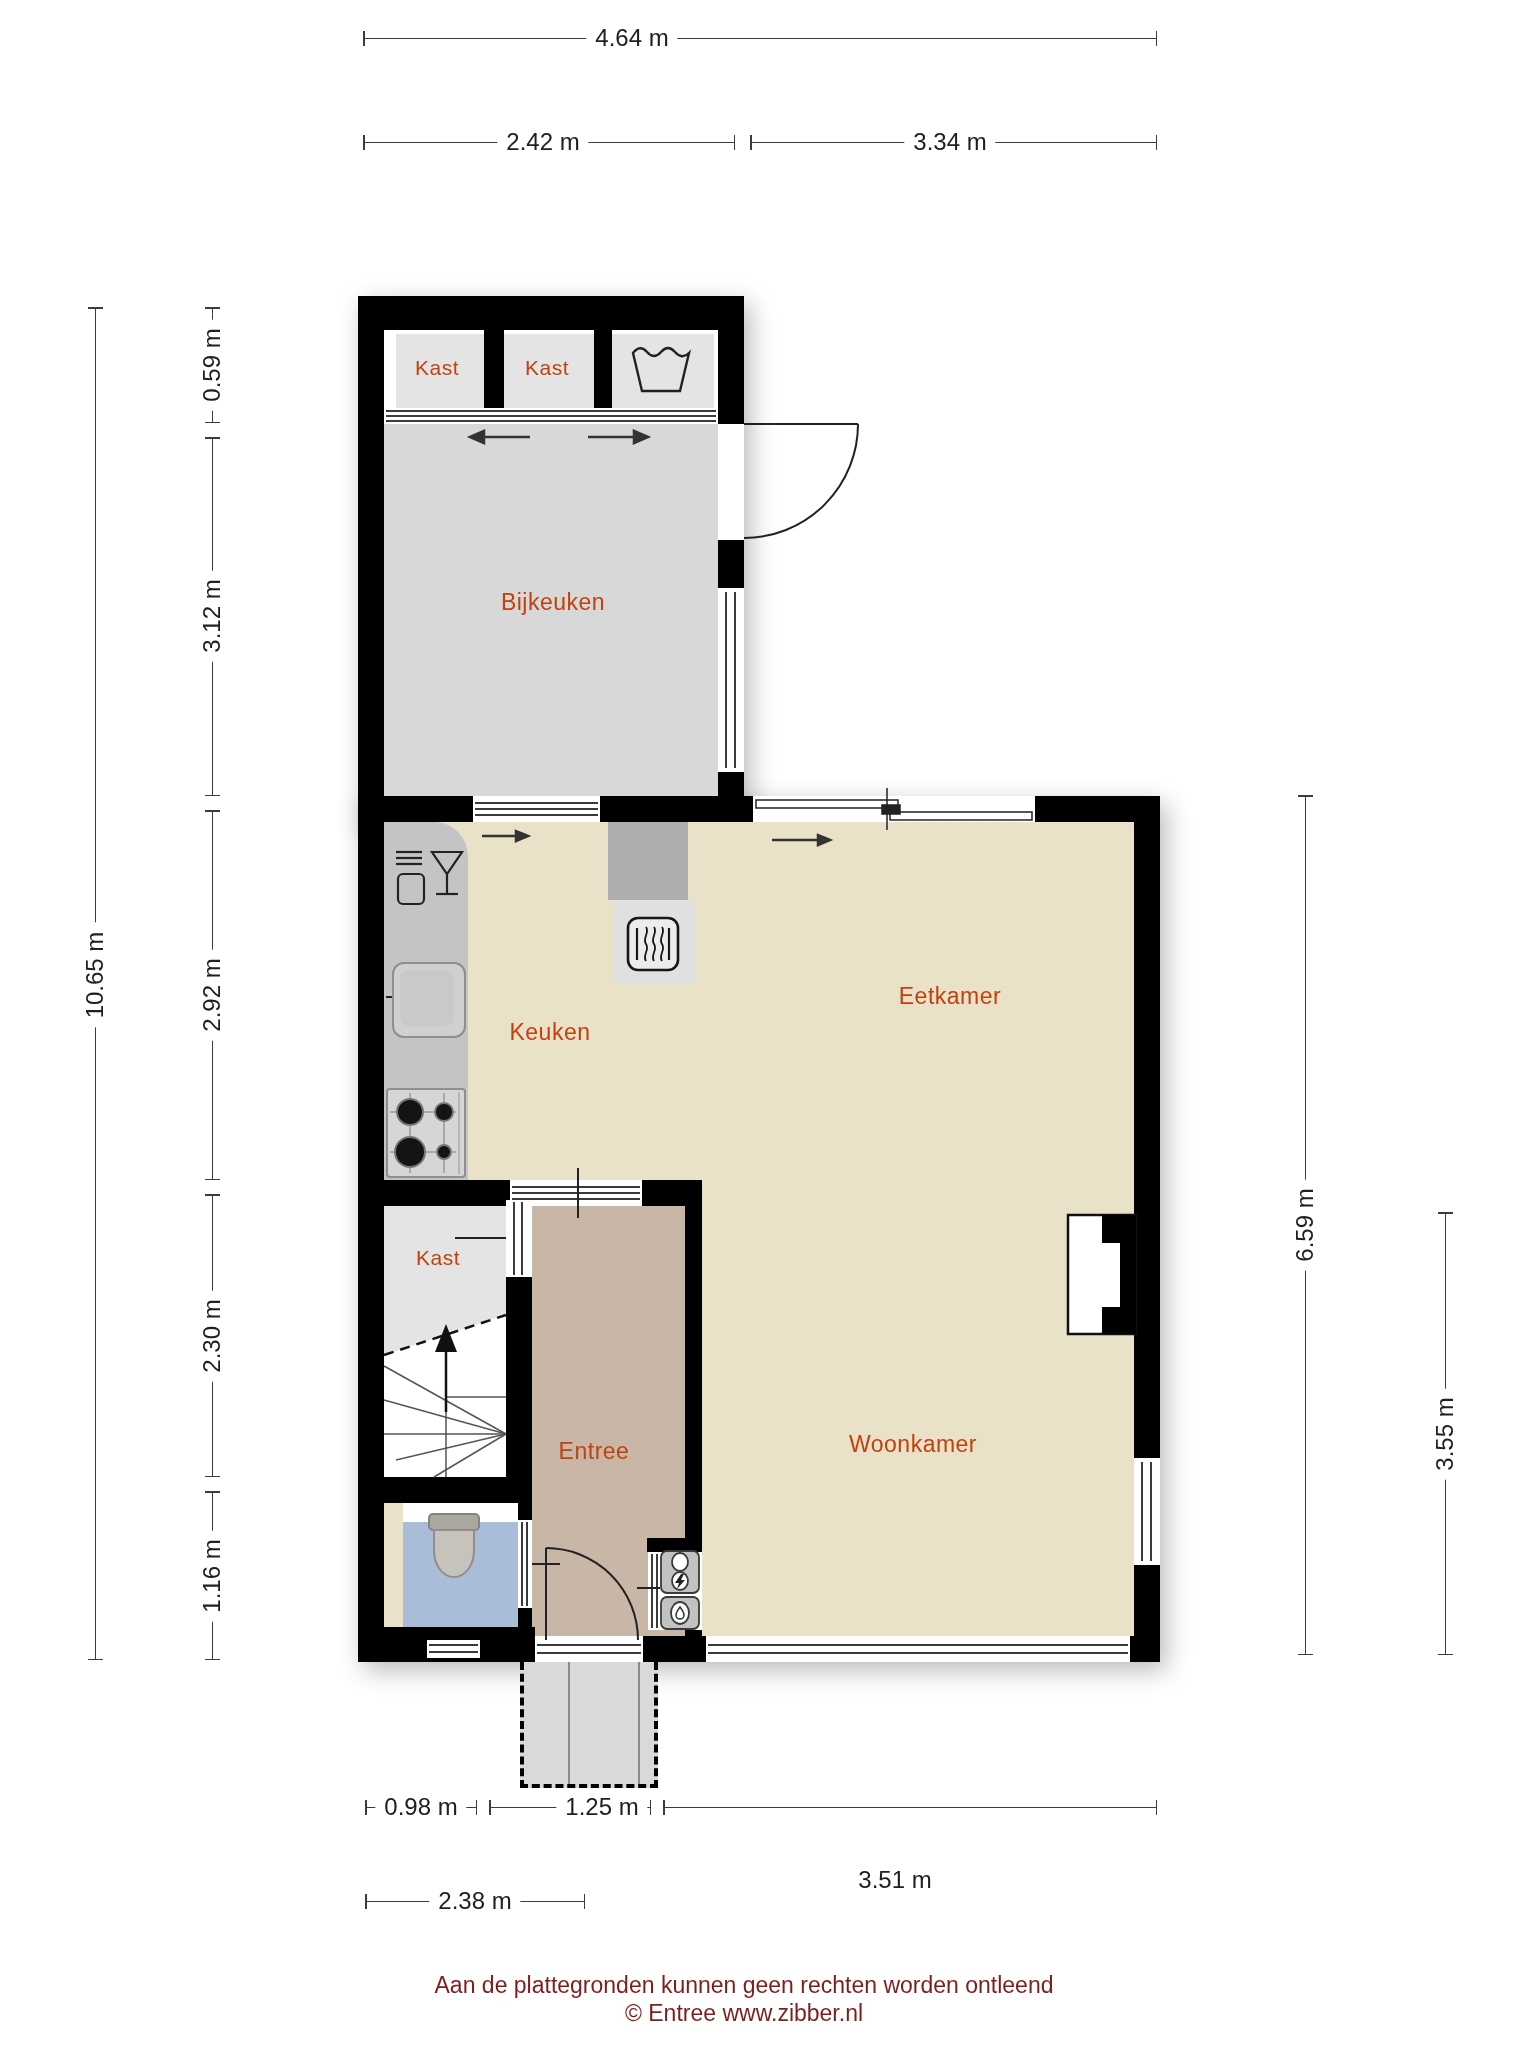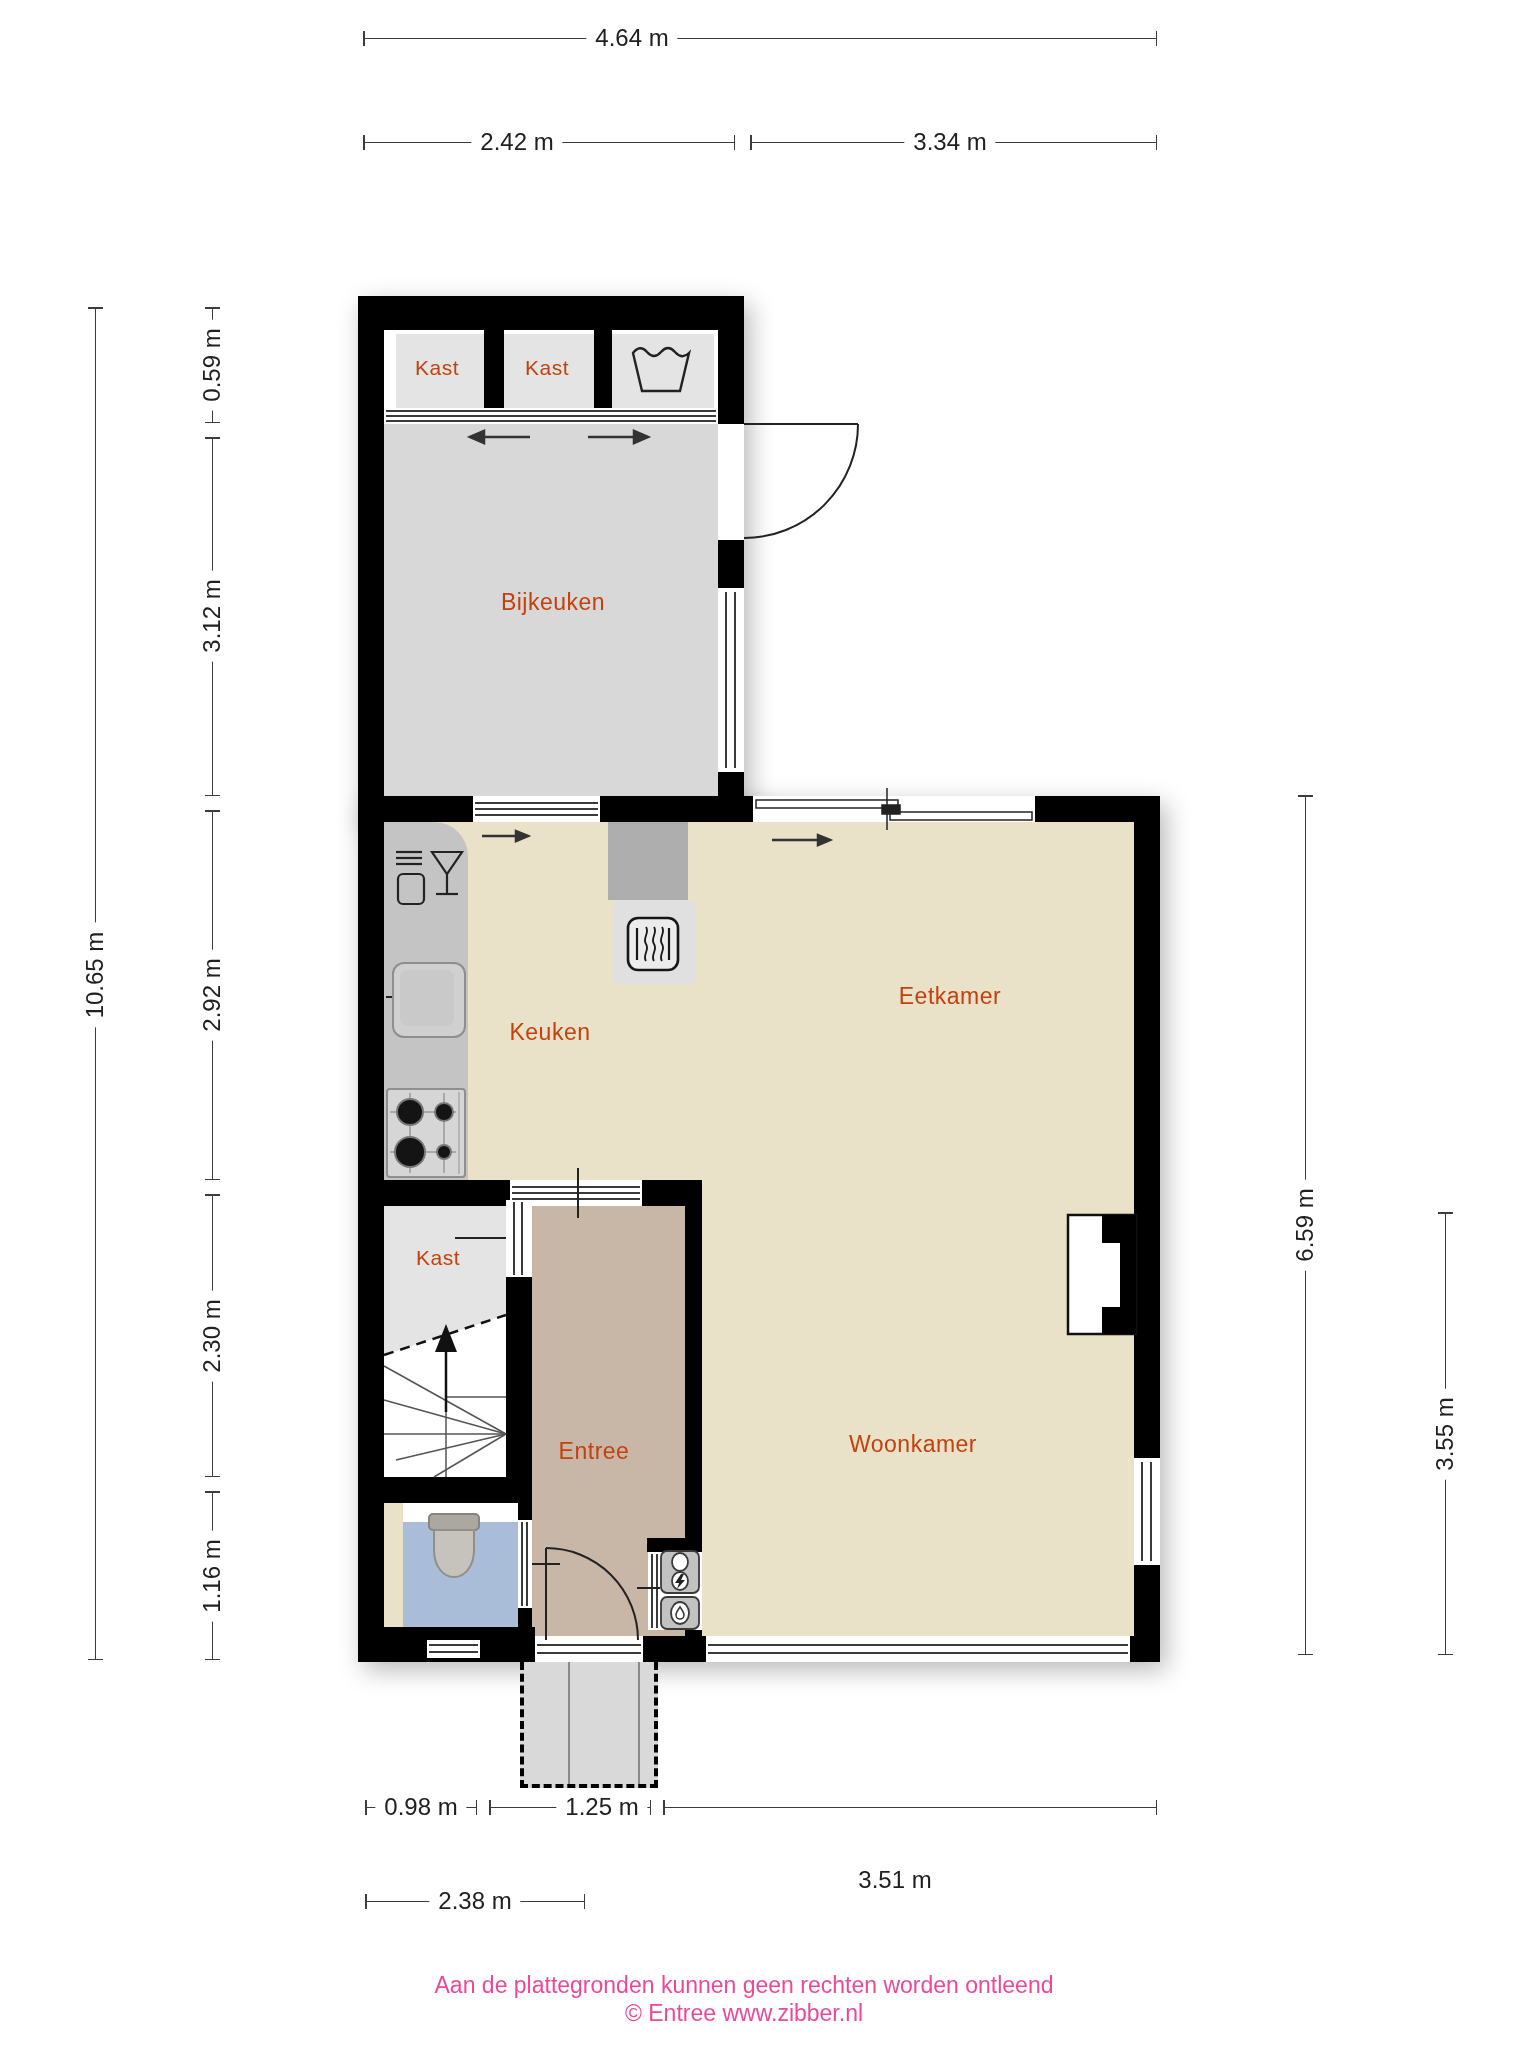"2.42 m" div.dlabel { left: 517px -> 543px }
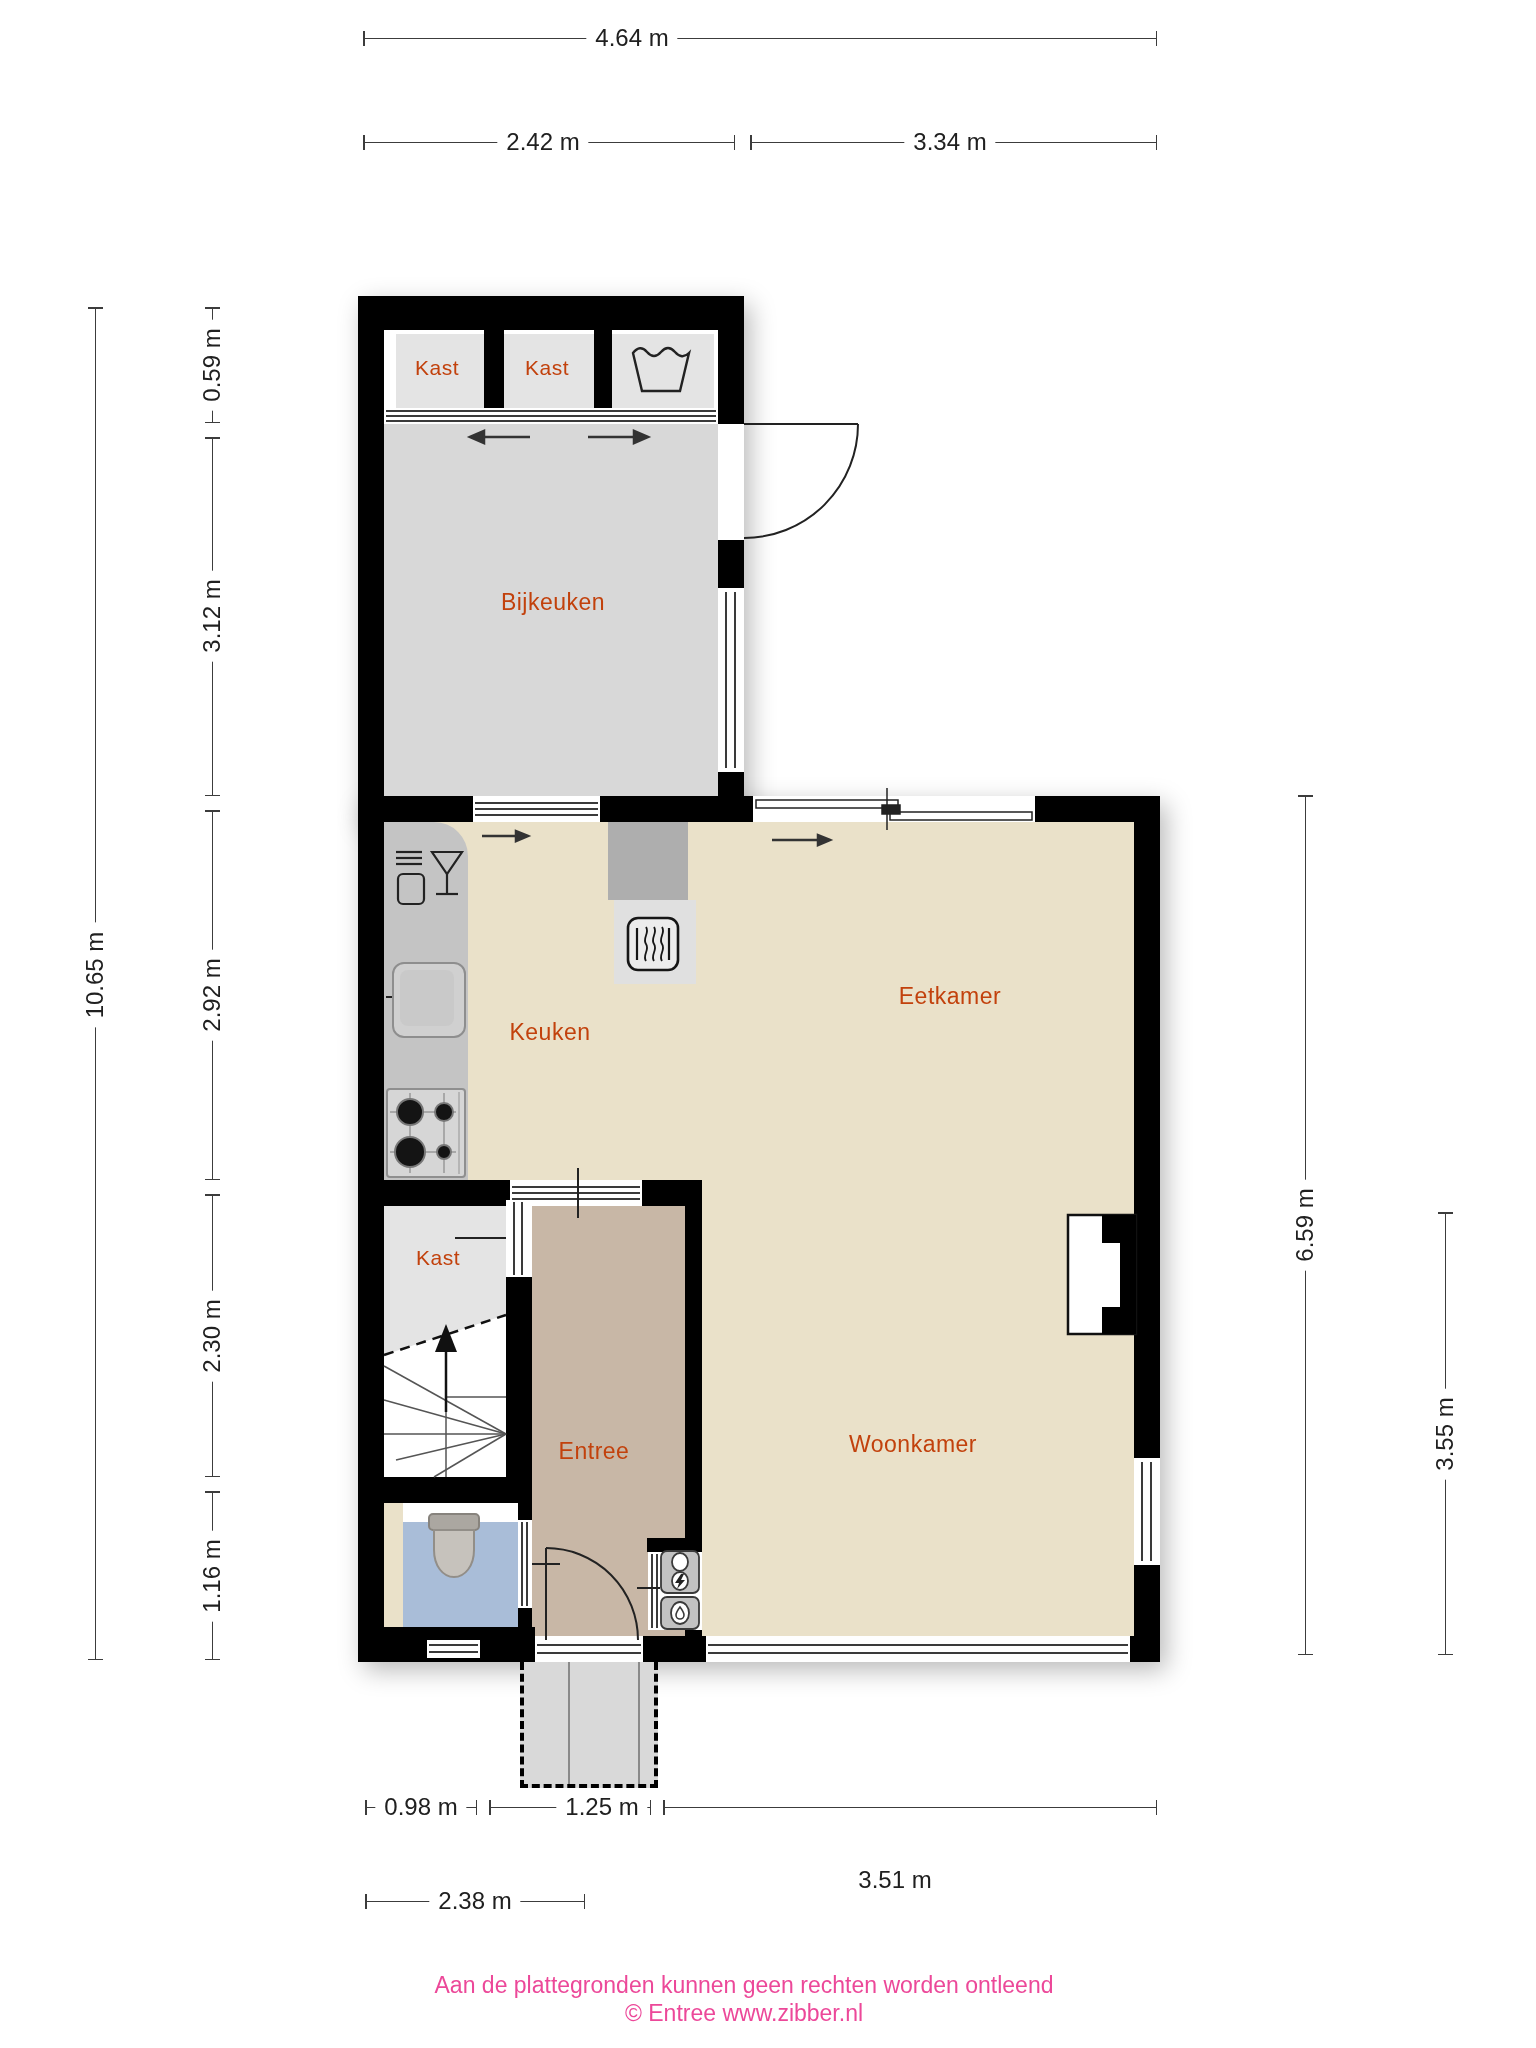"Aan de plattegronden kunnen geen" .footer { color: #ec4899 -> #7f1d1d }
